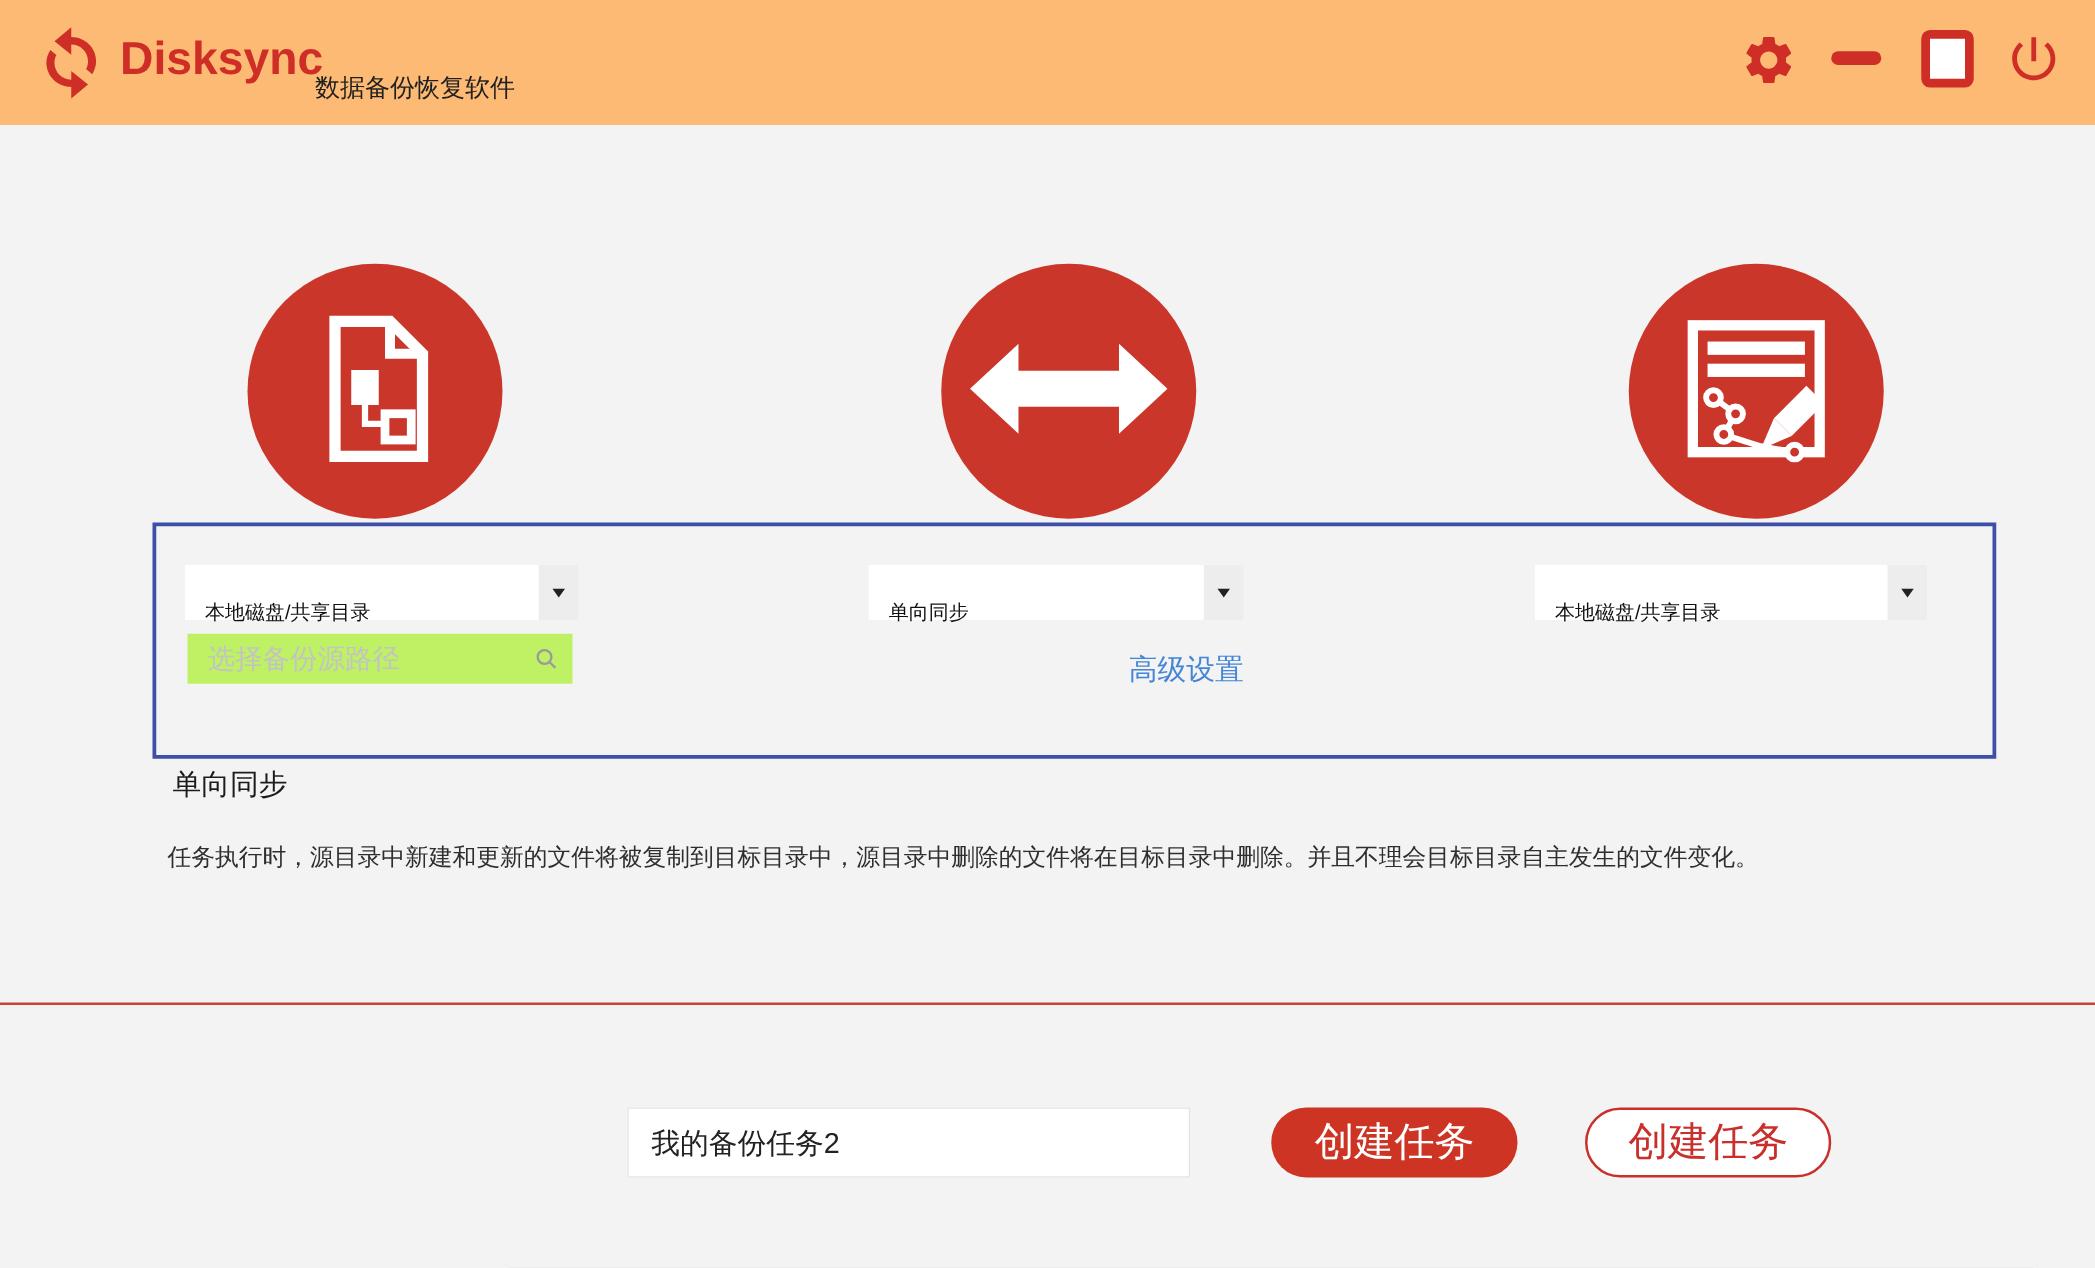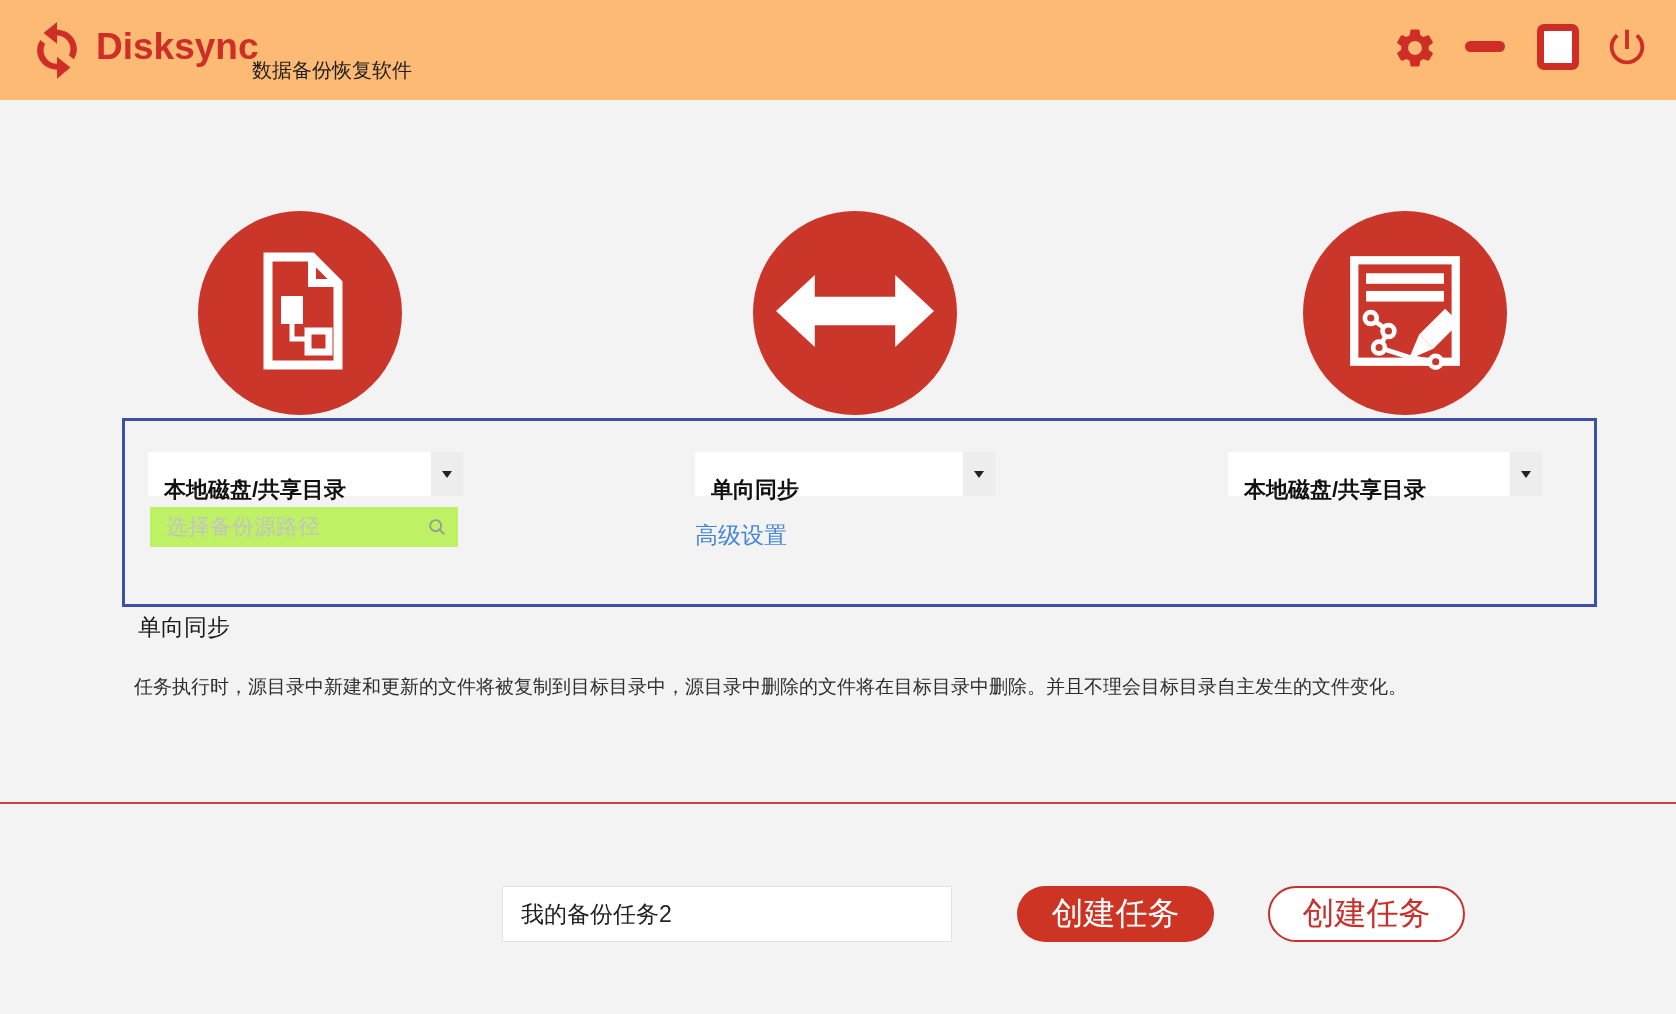"本地磁盘/共享目录" .dropdown .dd-label { font-size: 22px -> 16px; font-weight: 700 -> 400 }
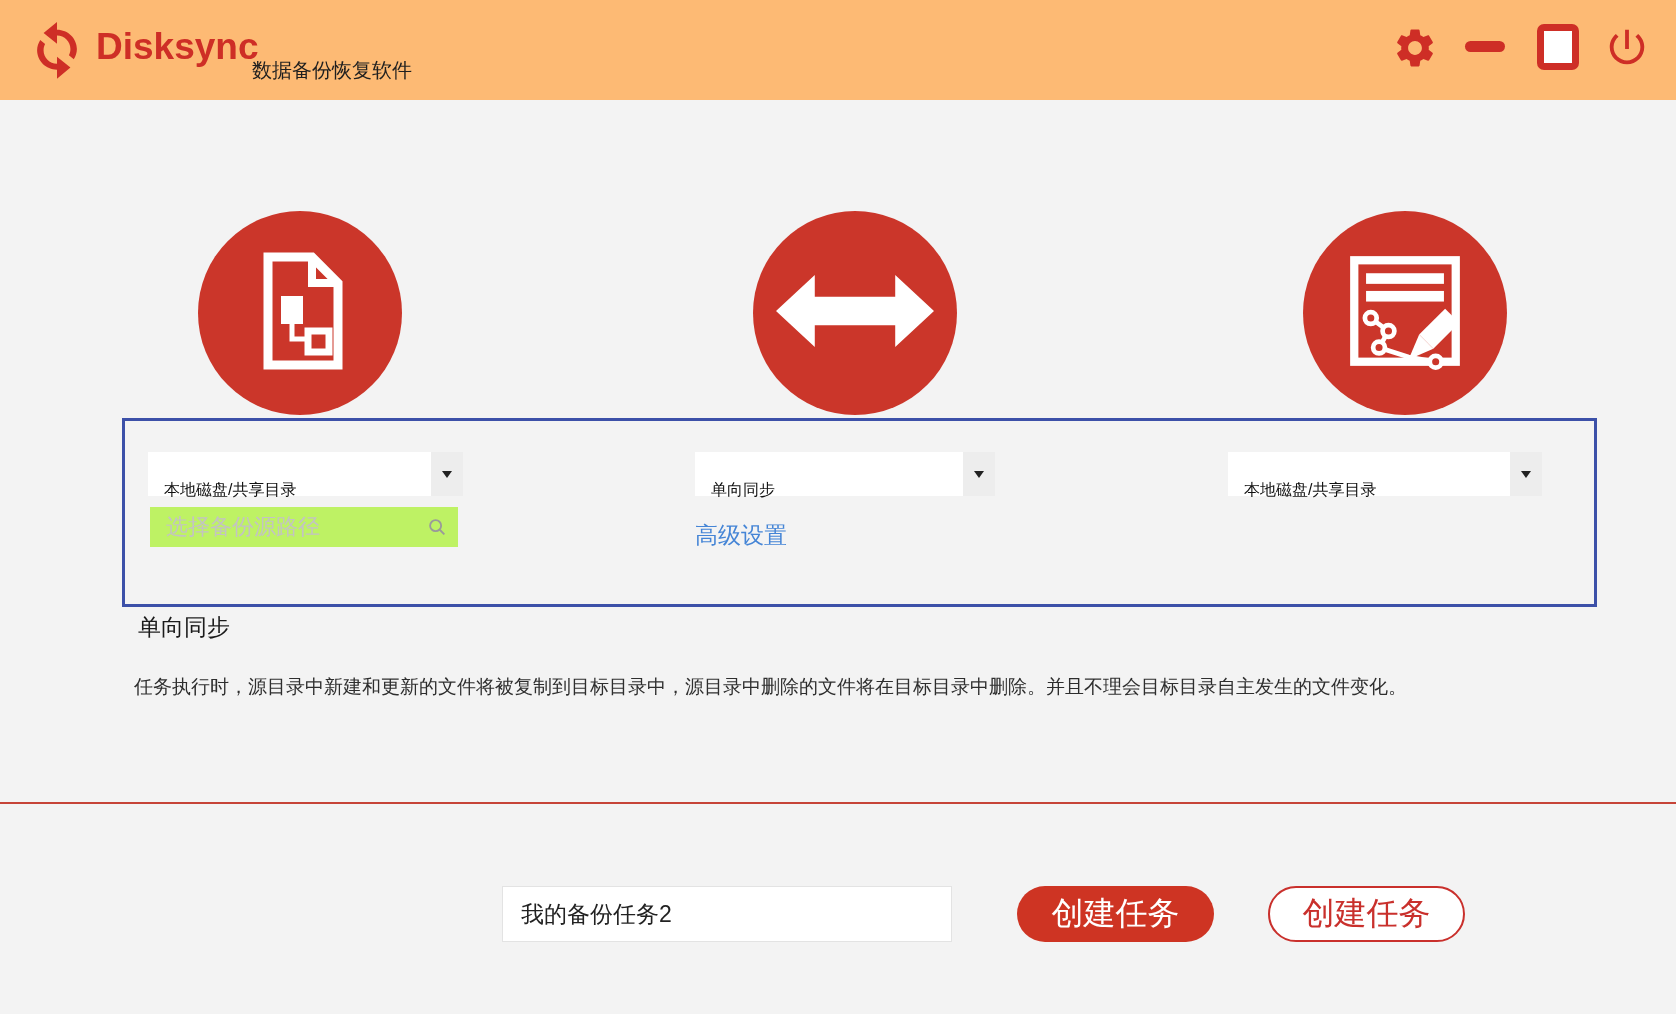"高级设置" .adv-link { text-align: left -> right }
